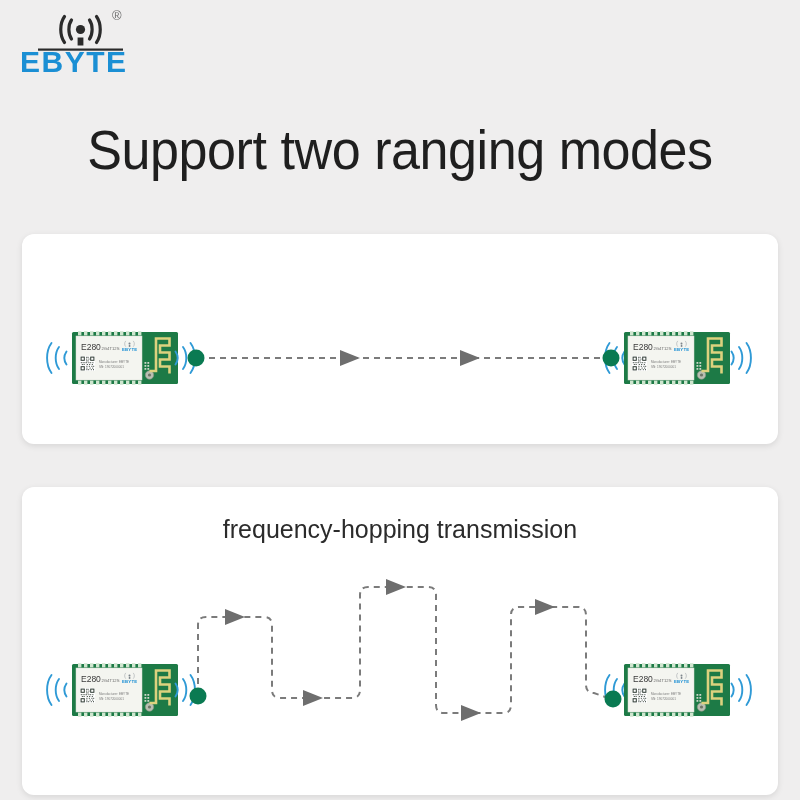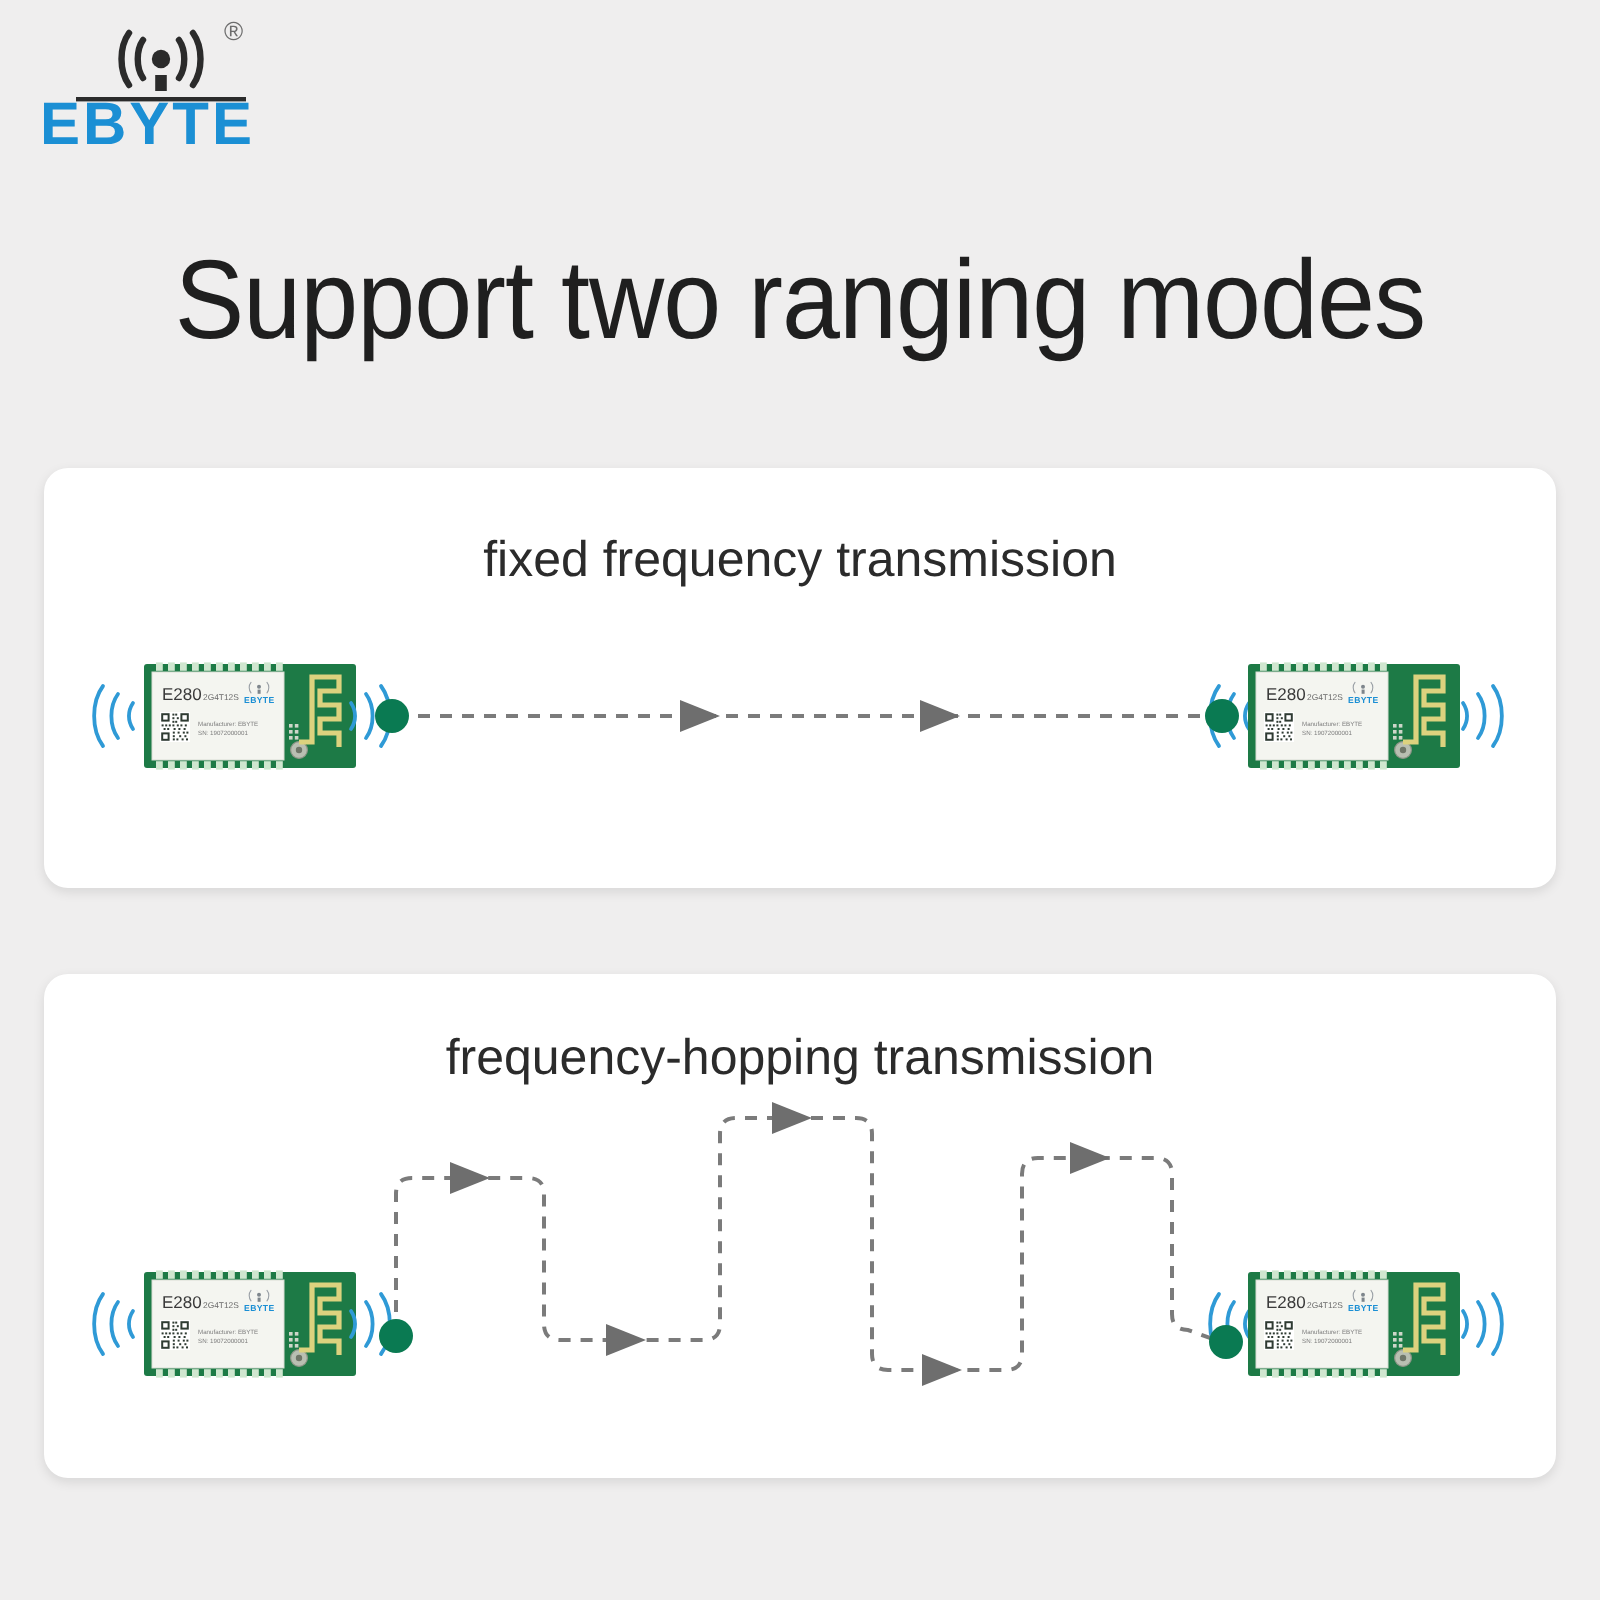"fixed frequency transmission" div.card-title { html: <div>fixed frequency transmission</div> -> none }
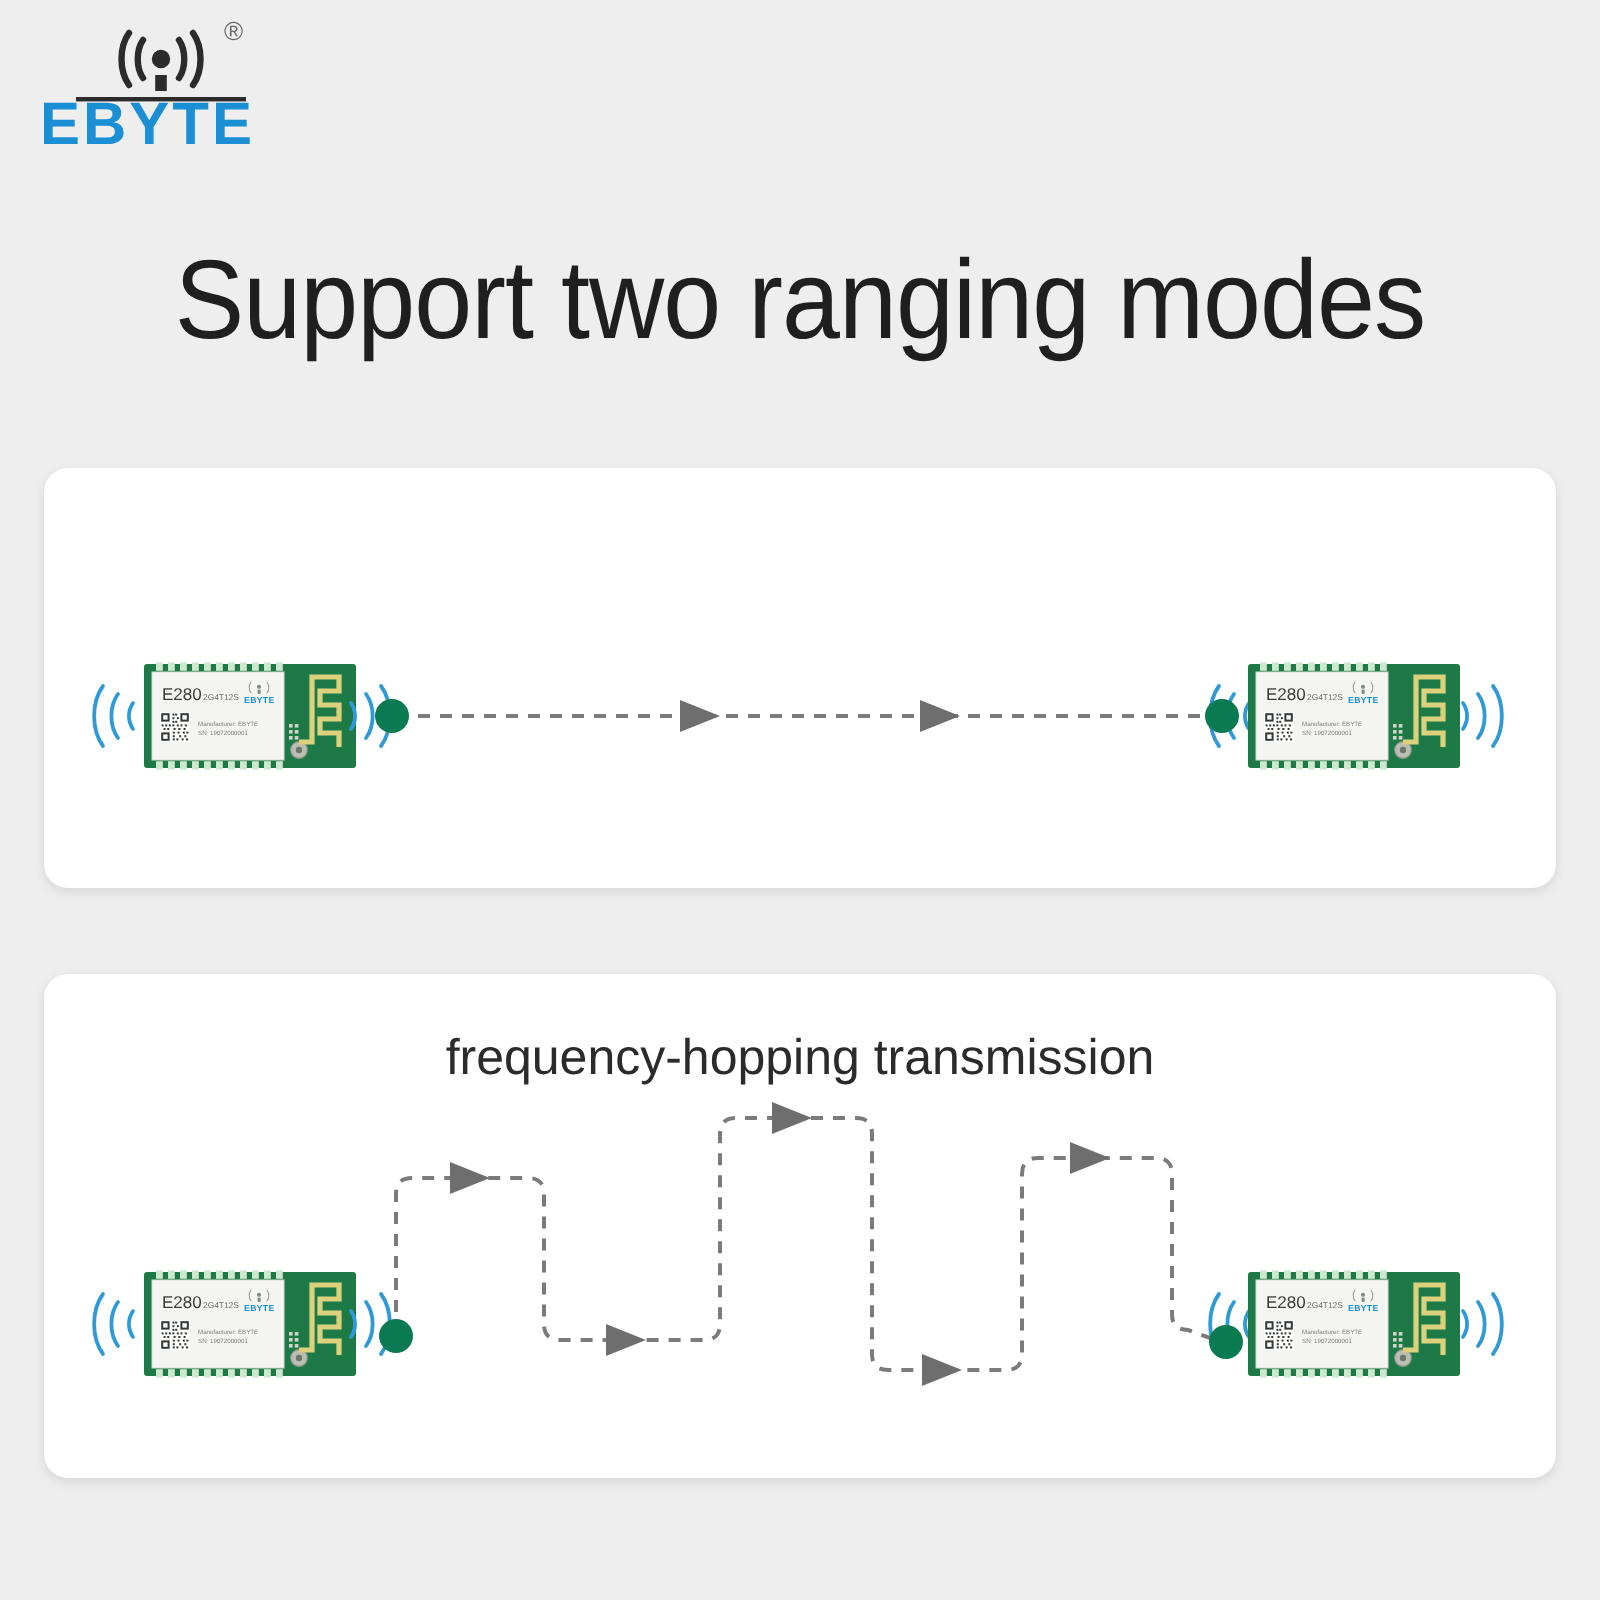"frequency-hopping transmission" #card-hop { height: 252px -> 308px }
